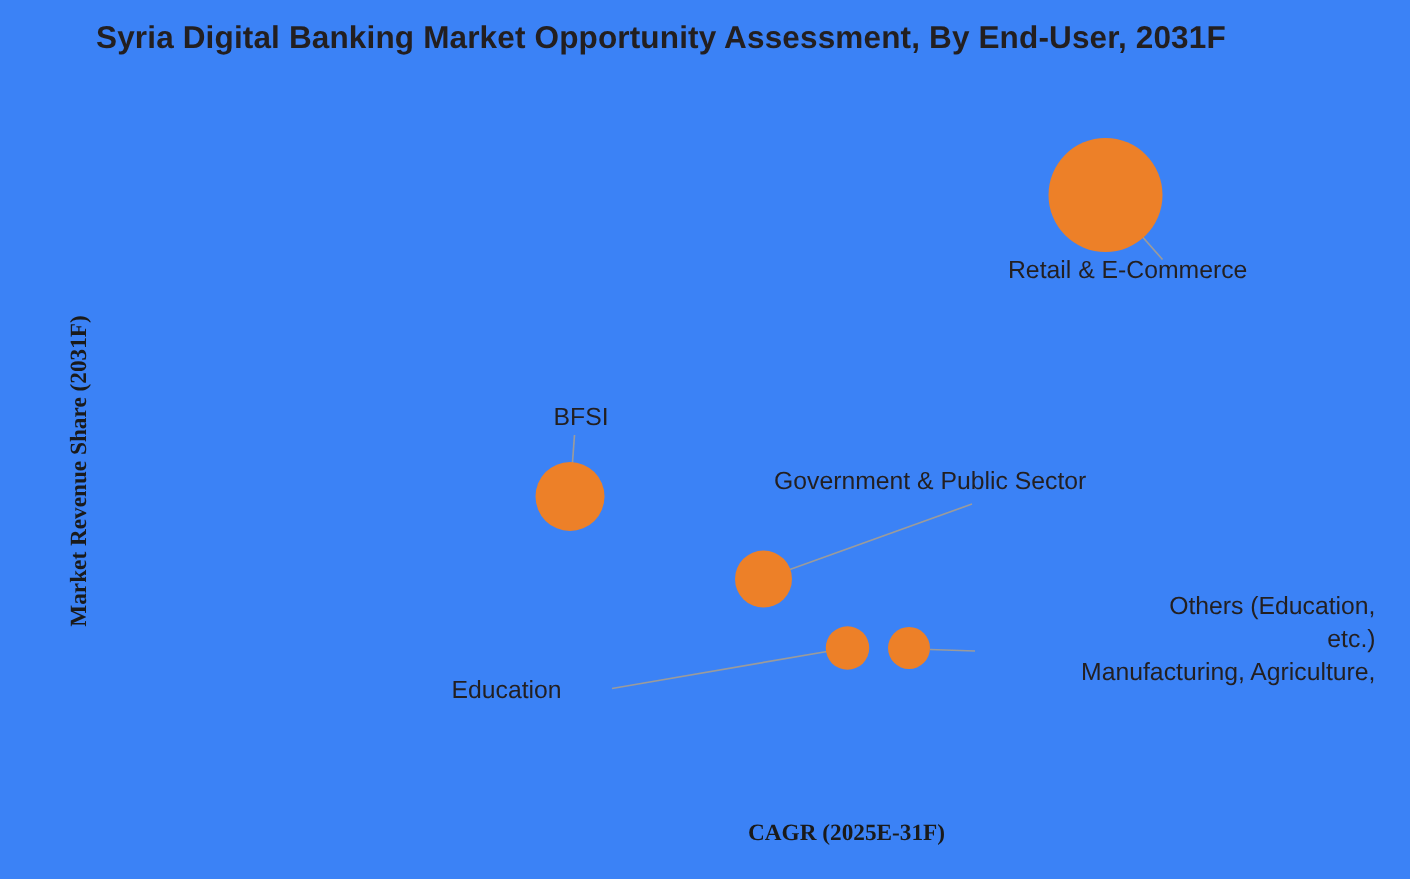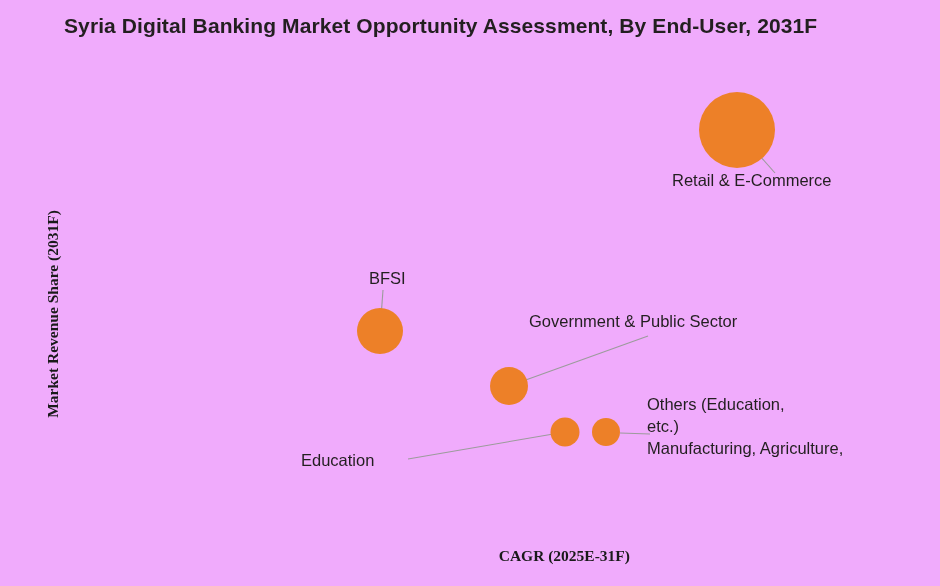"Syria Digital Banking Market Opportunity" #chart-root { background: #f0abfc -> #3b82f6 }
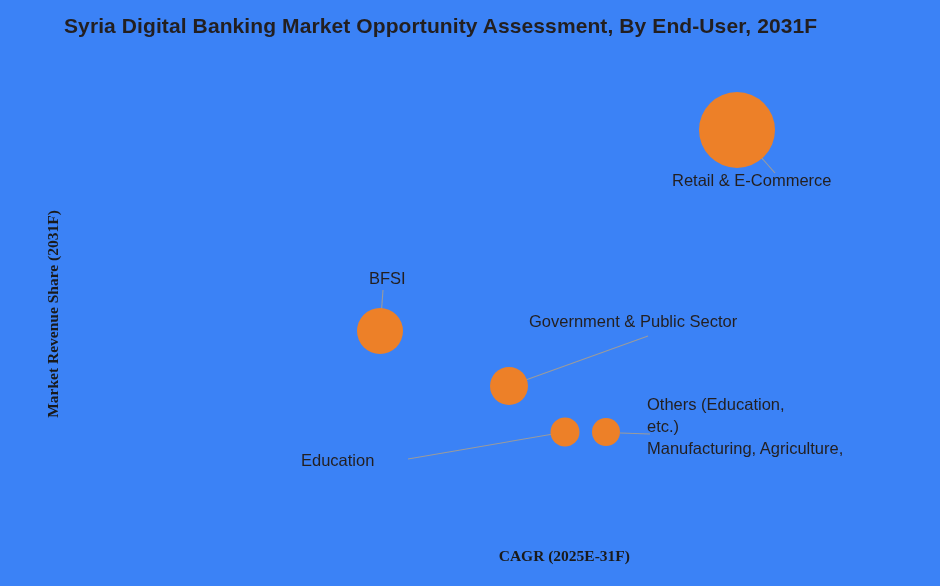"Government & Public Sector" .label-government { margin-left: 13px -> none }
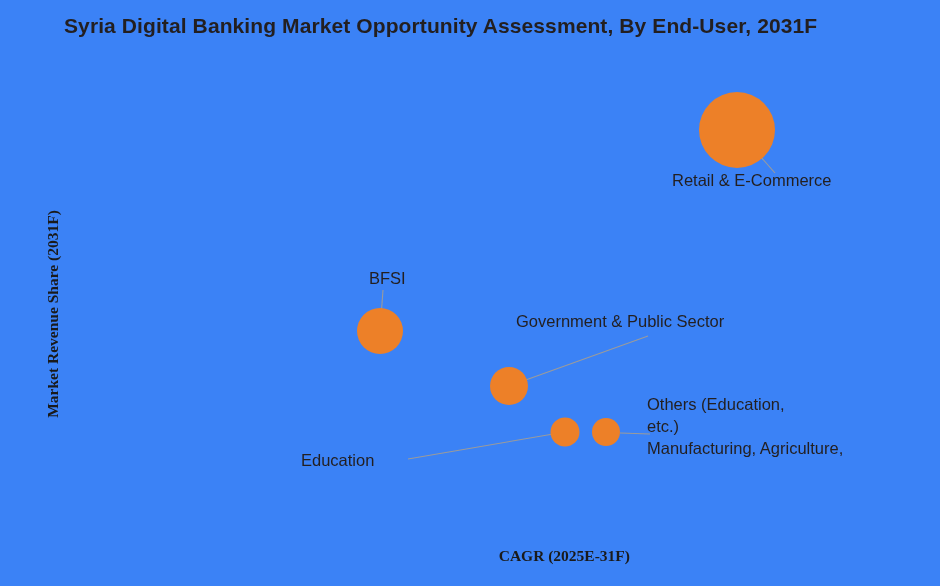"Others (Education," .data-label.multiline { text-align: left -> right }
